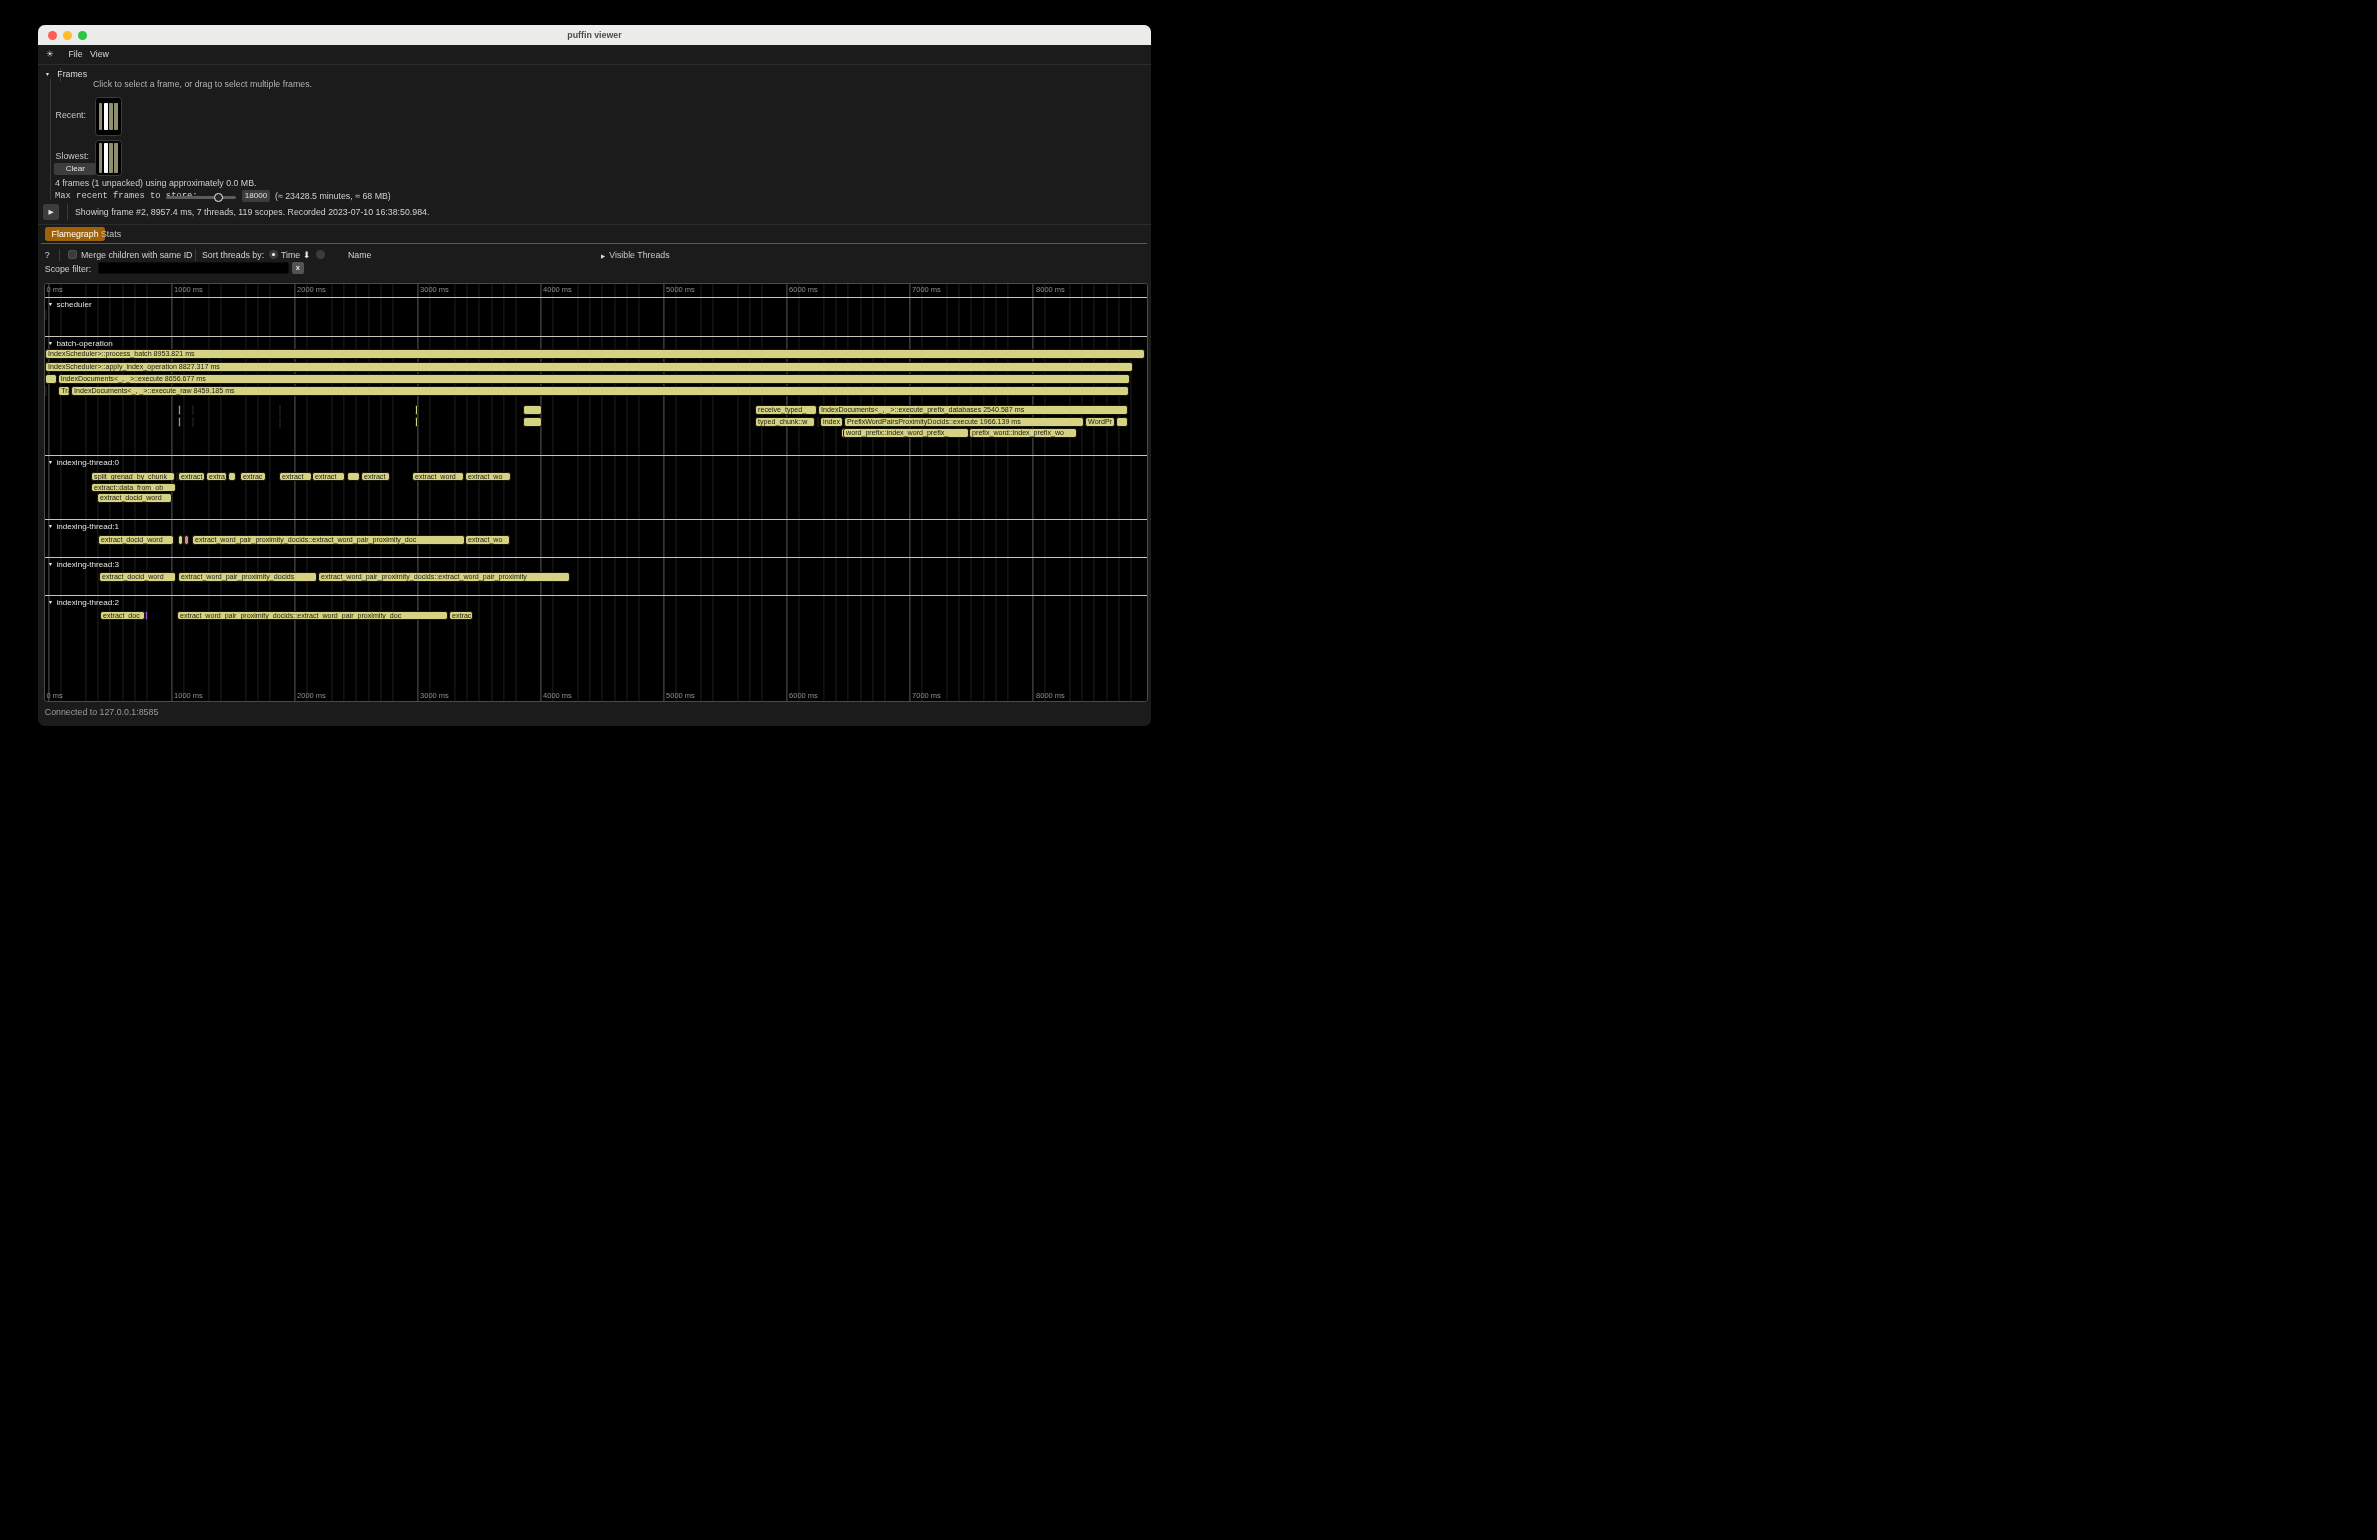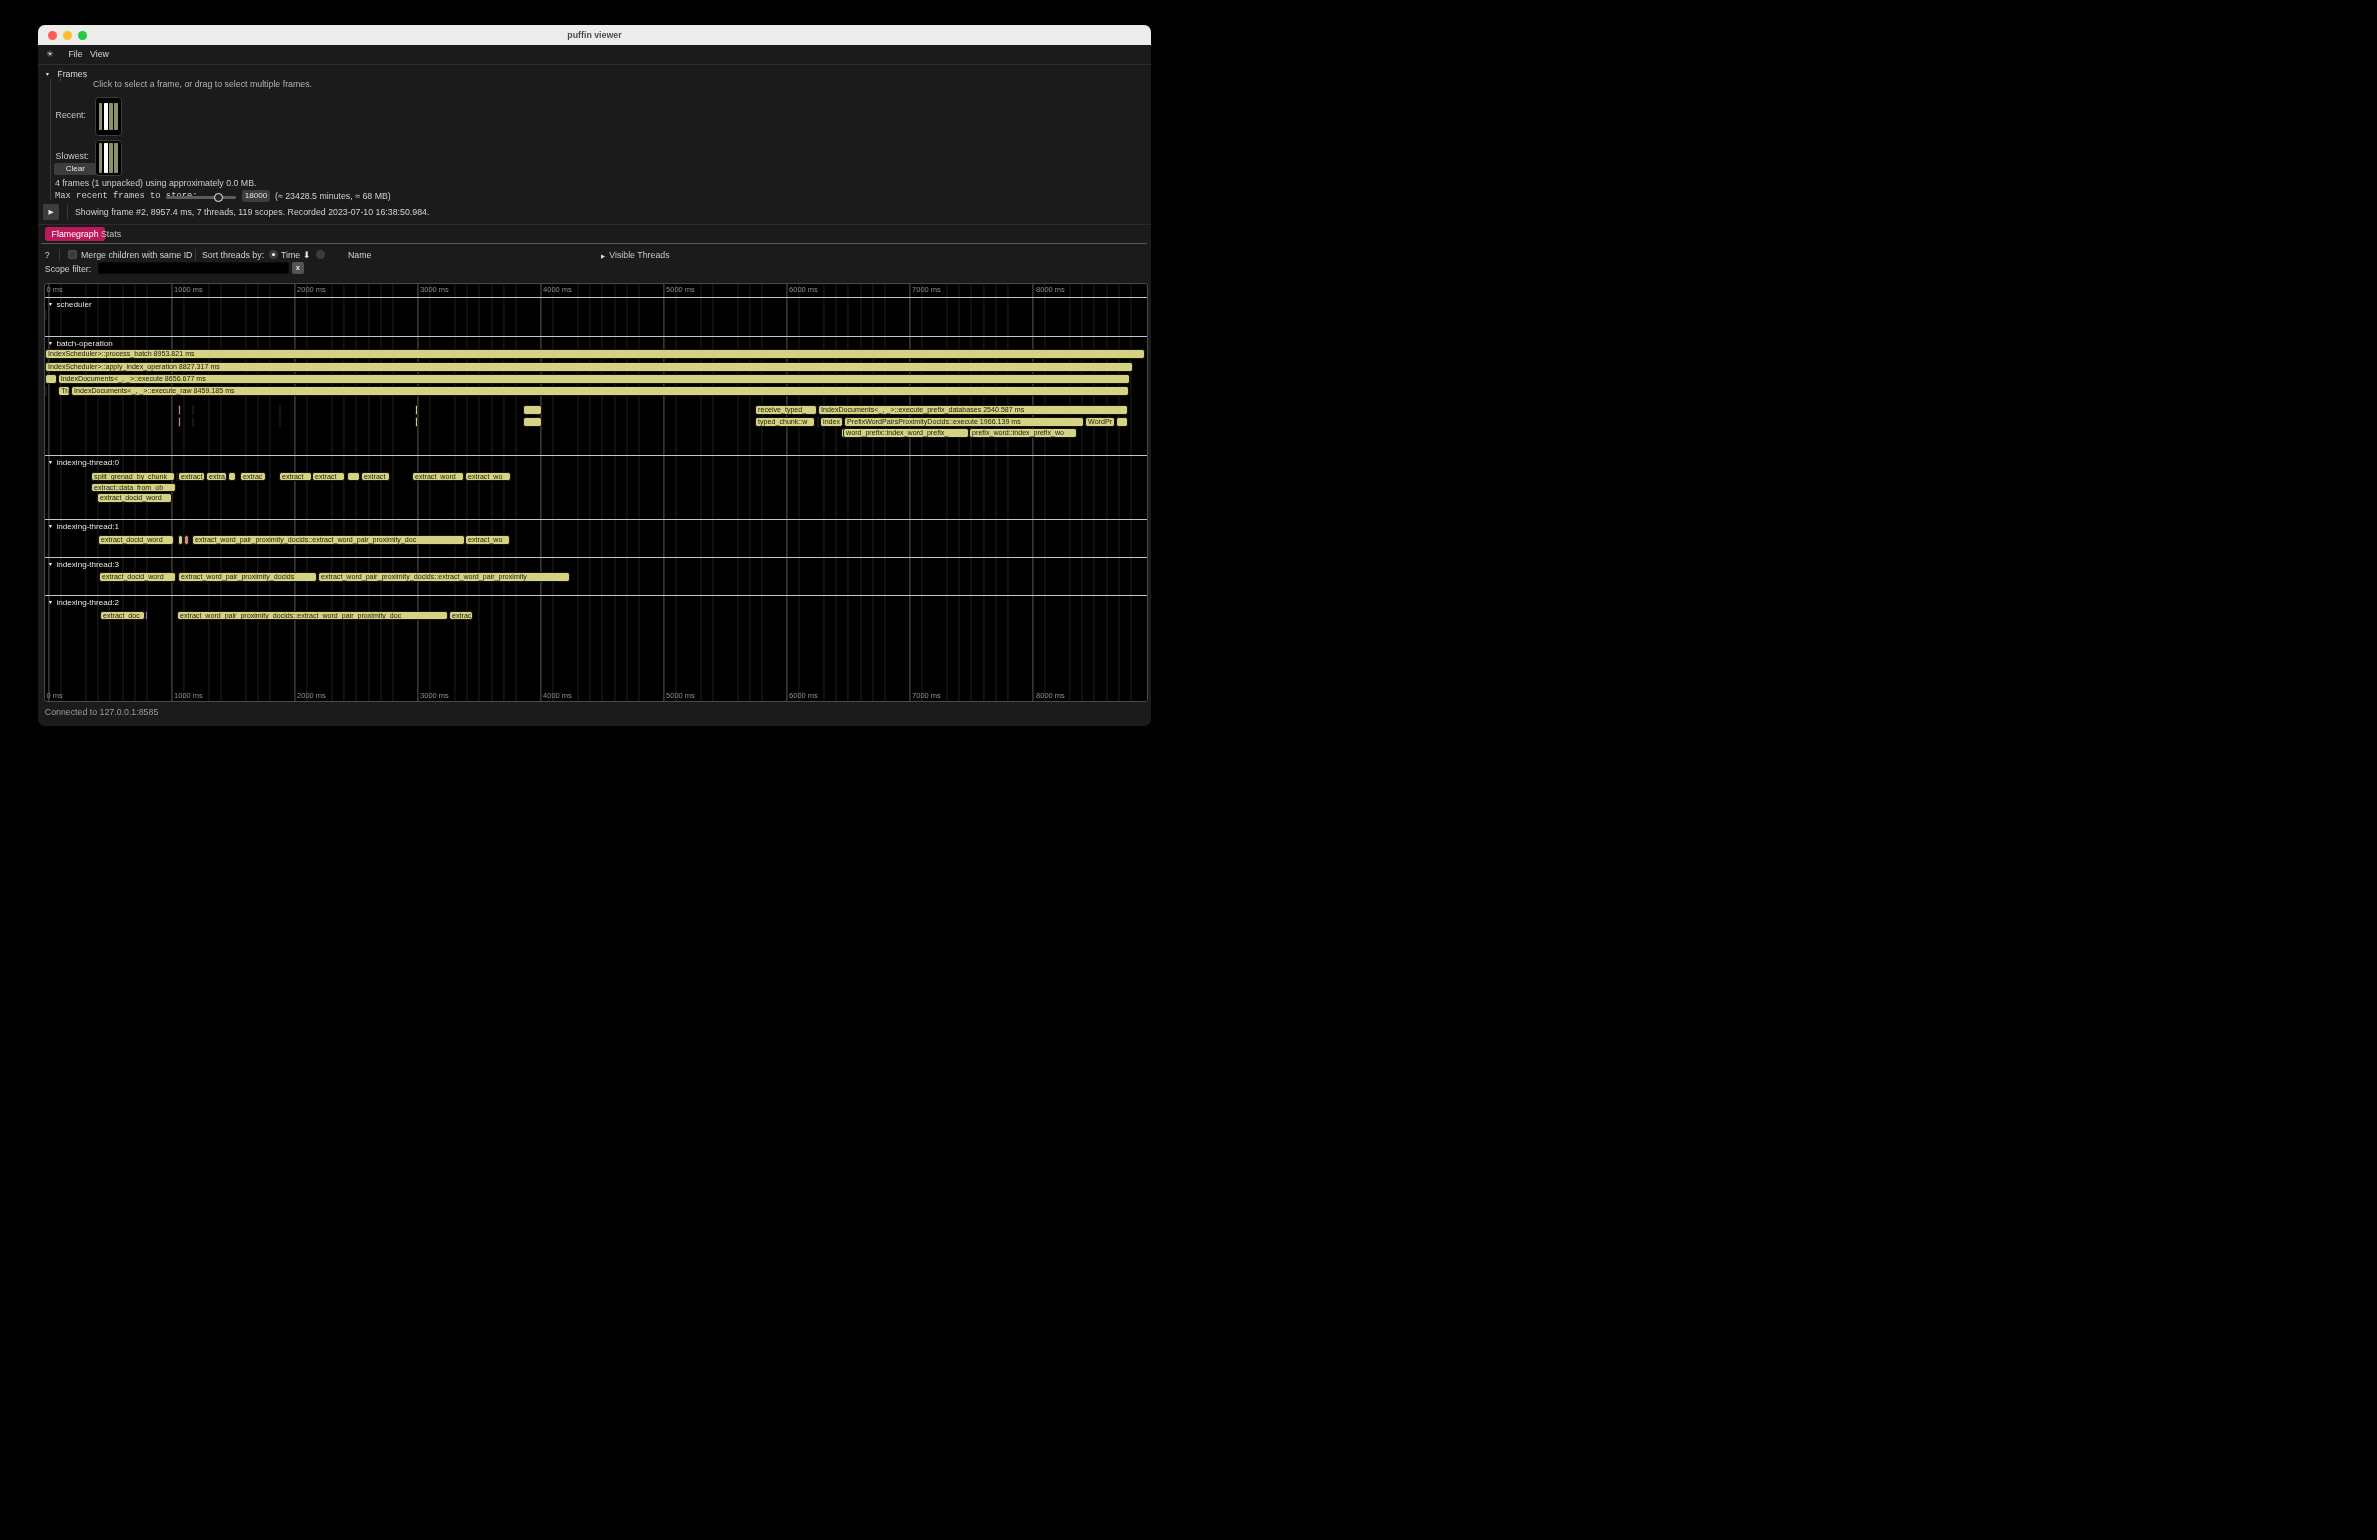"Flamegraph" #tab-flamegraph { background: #be185d -> #a16207 }
